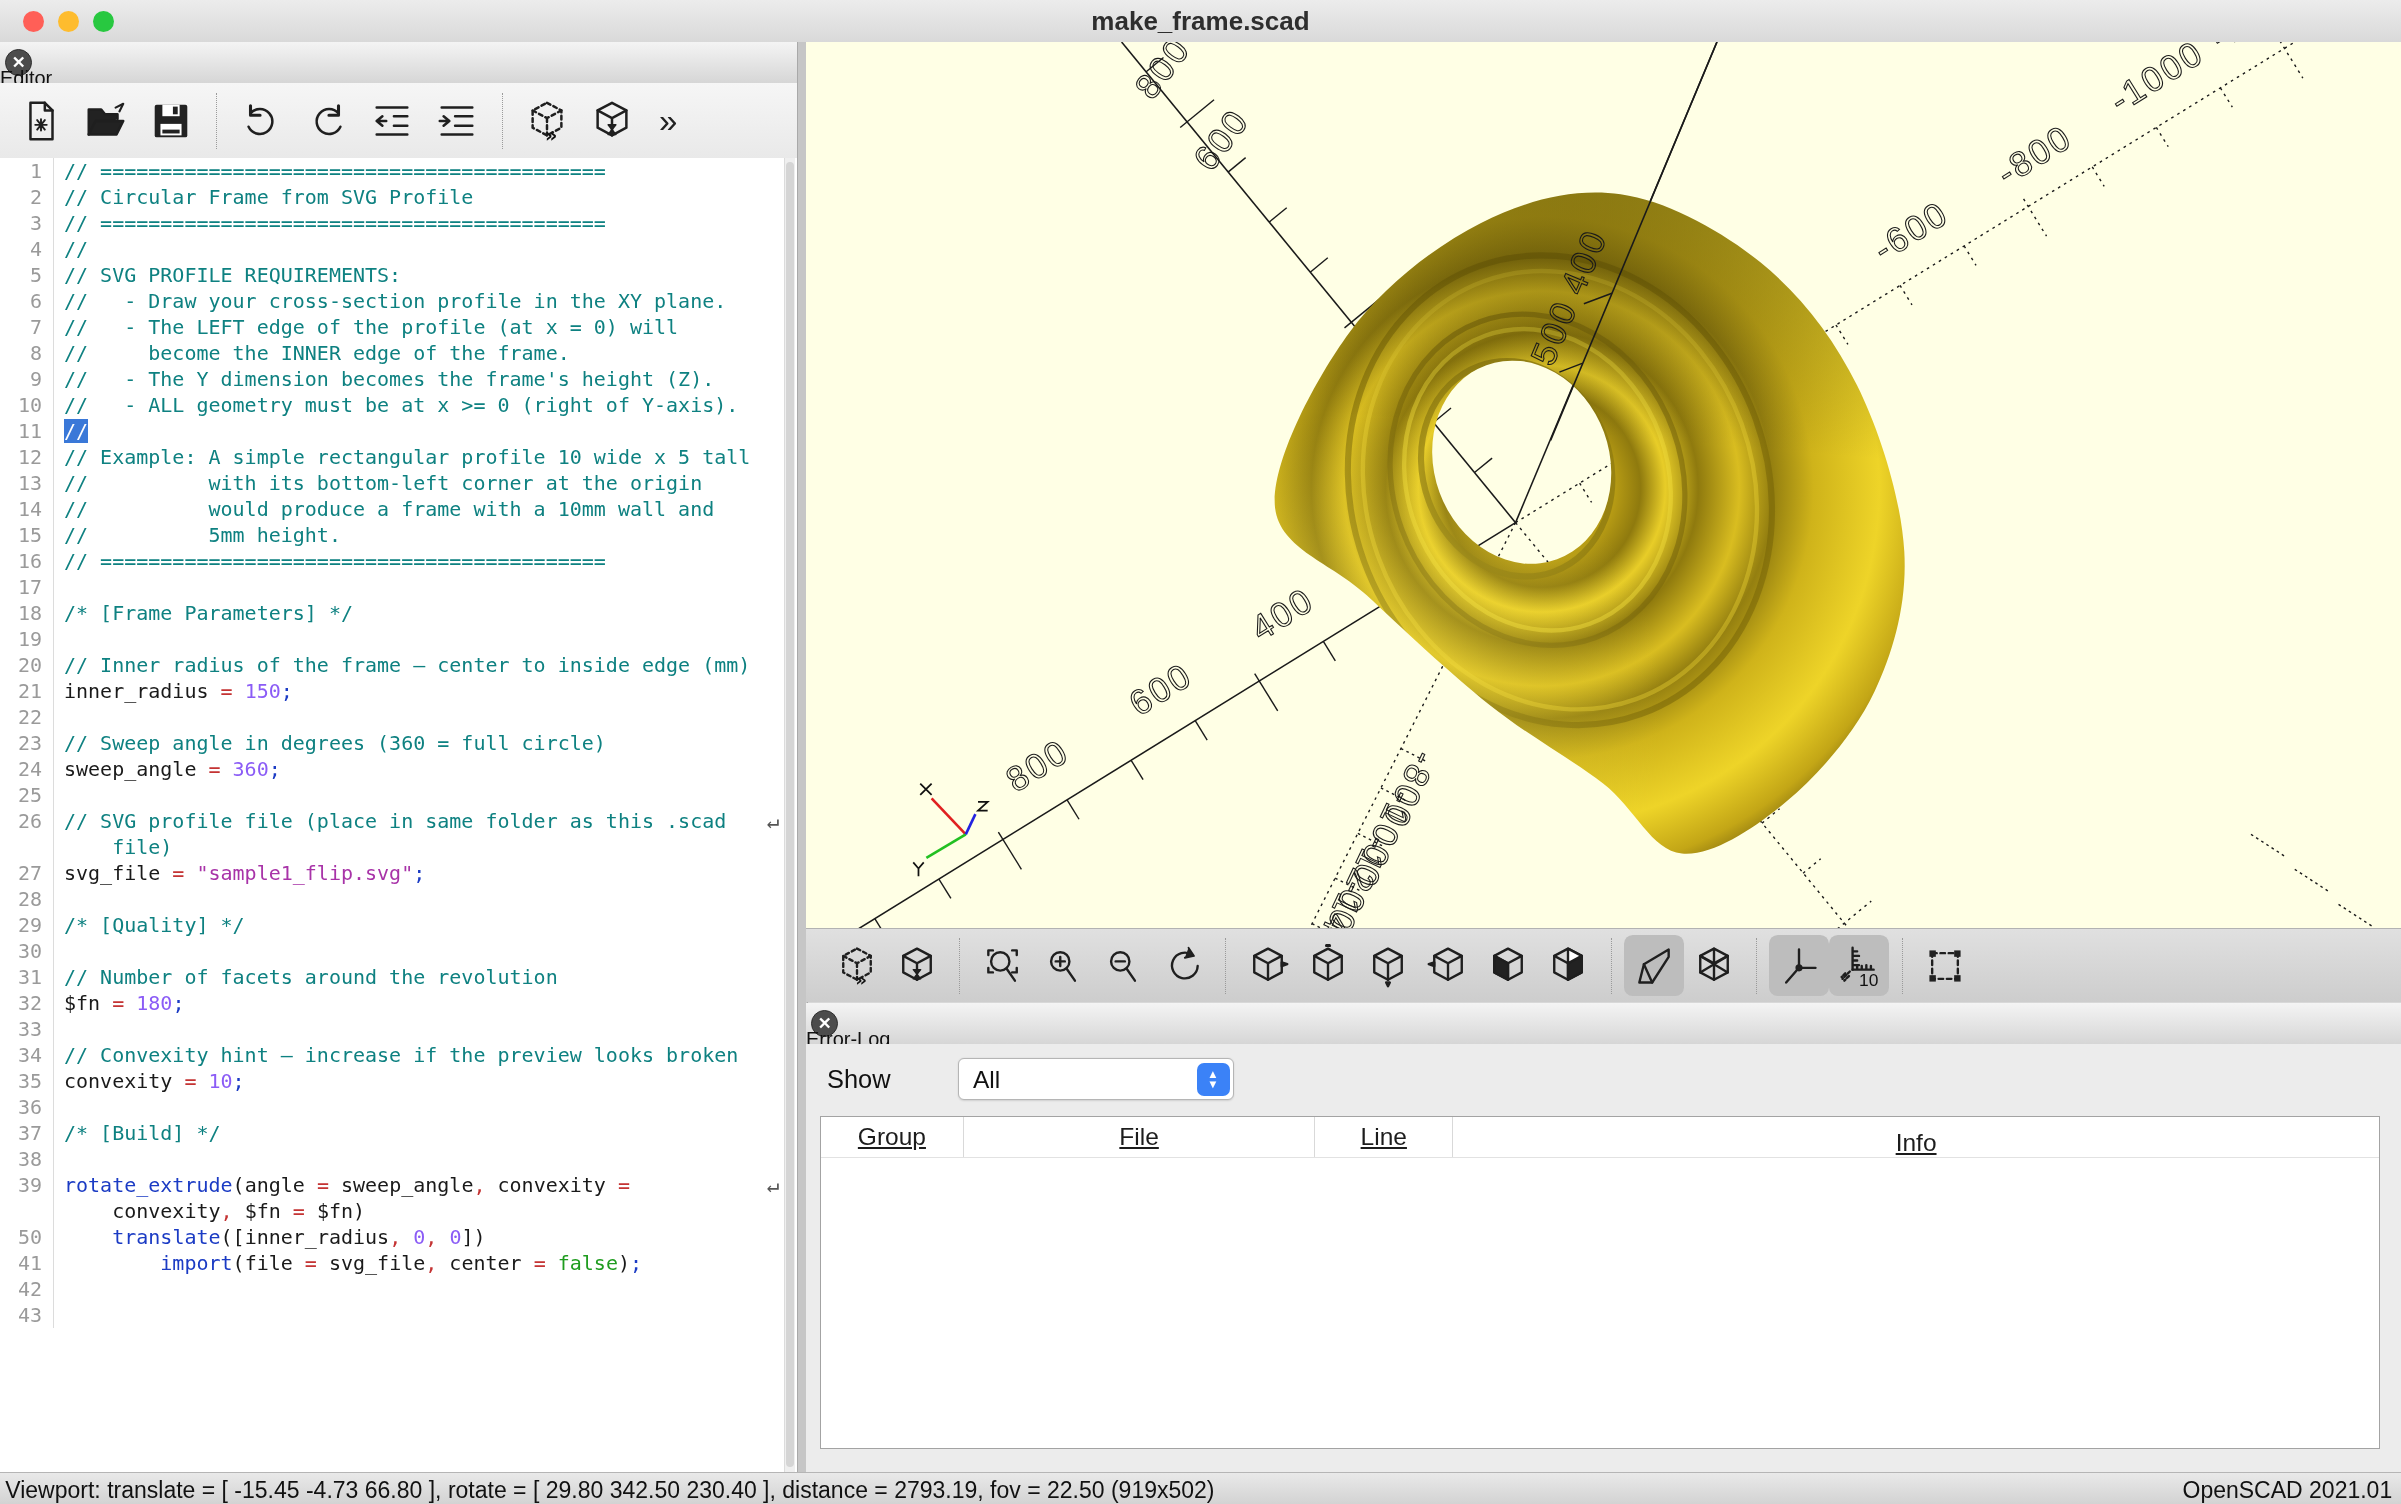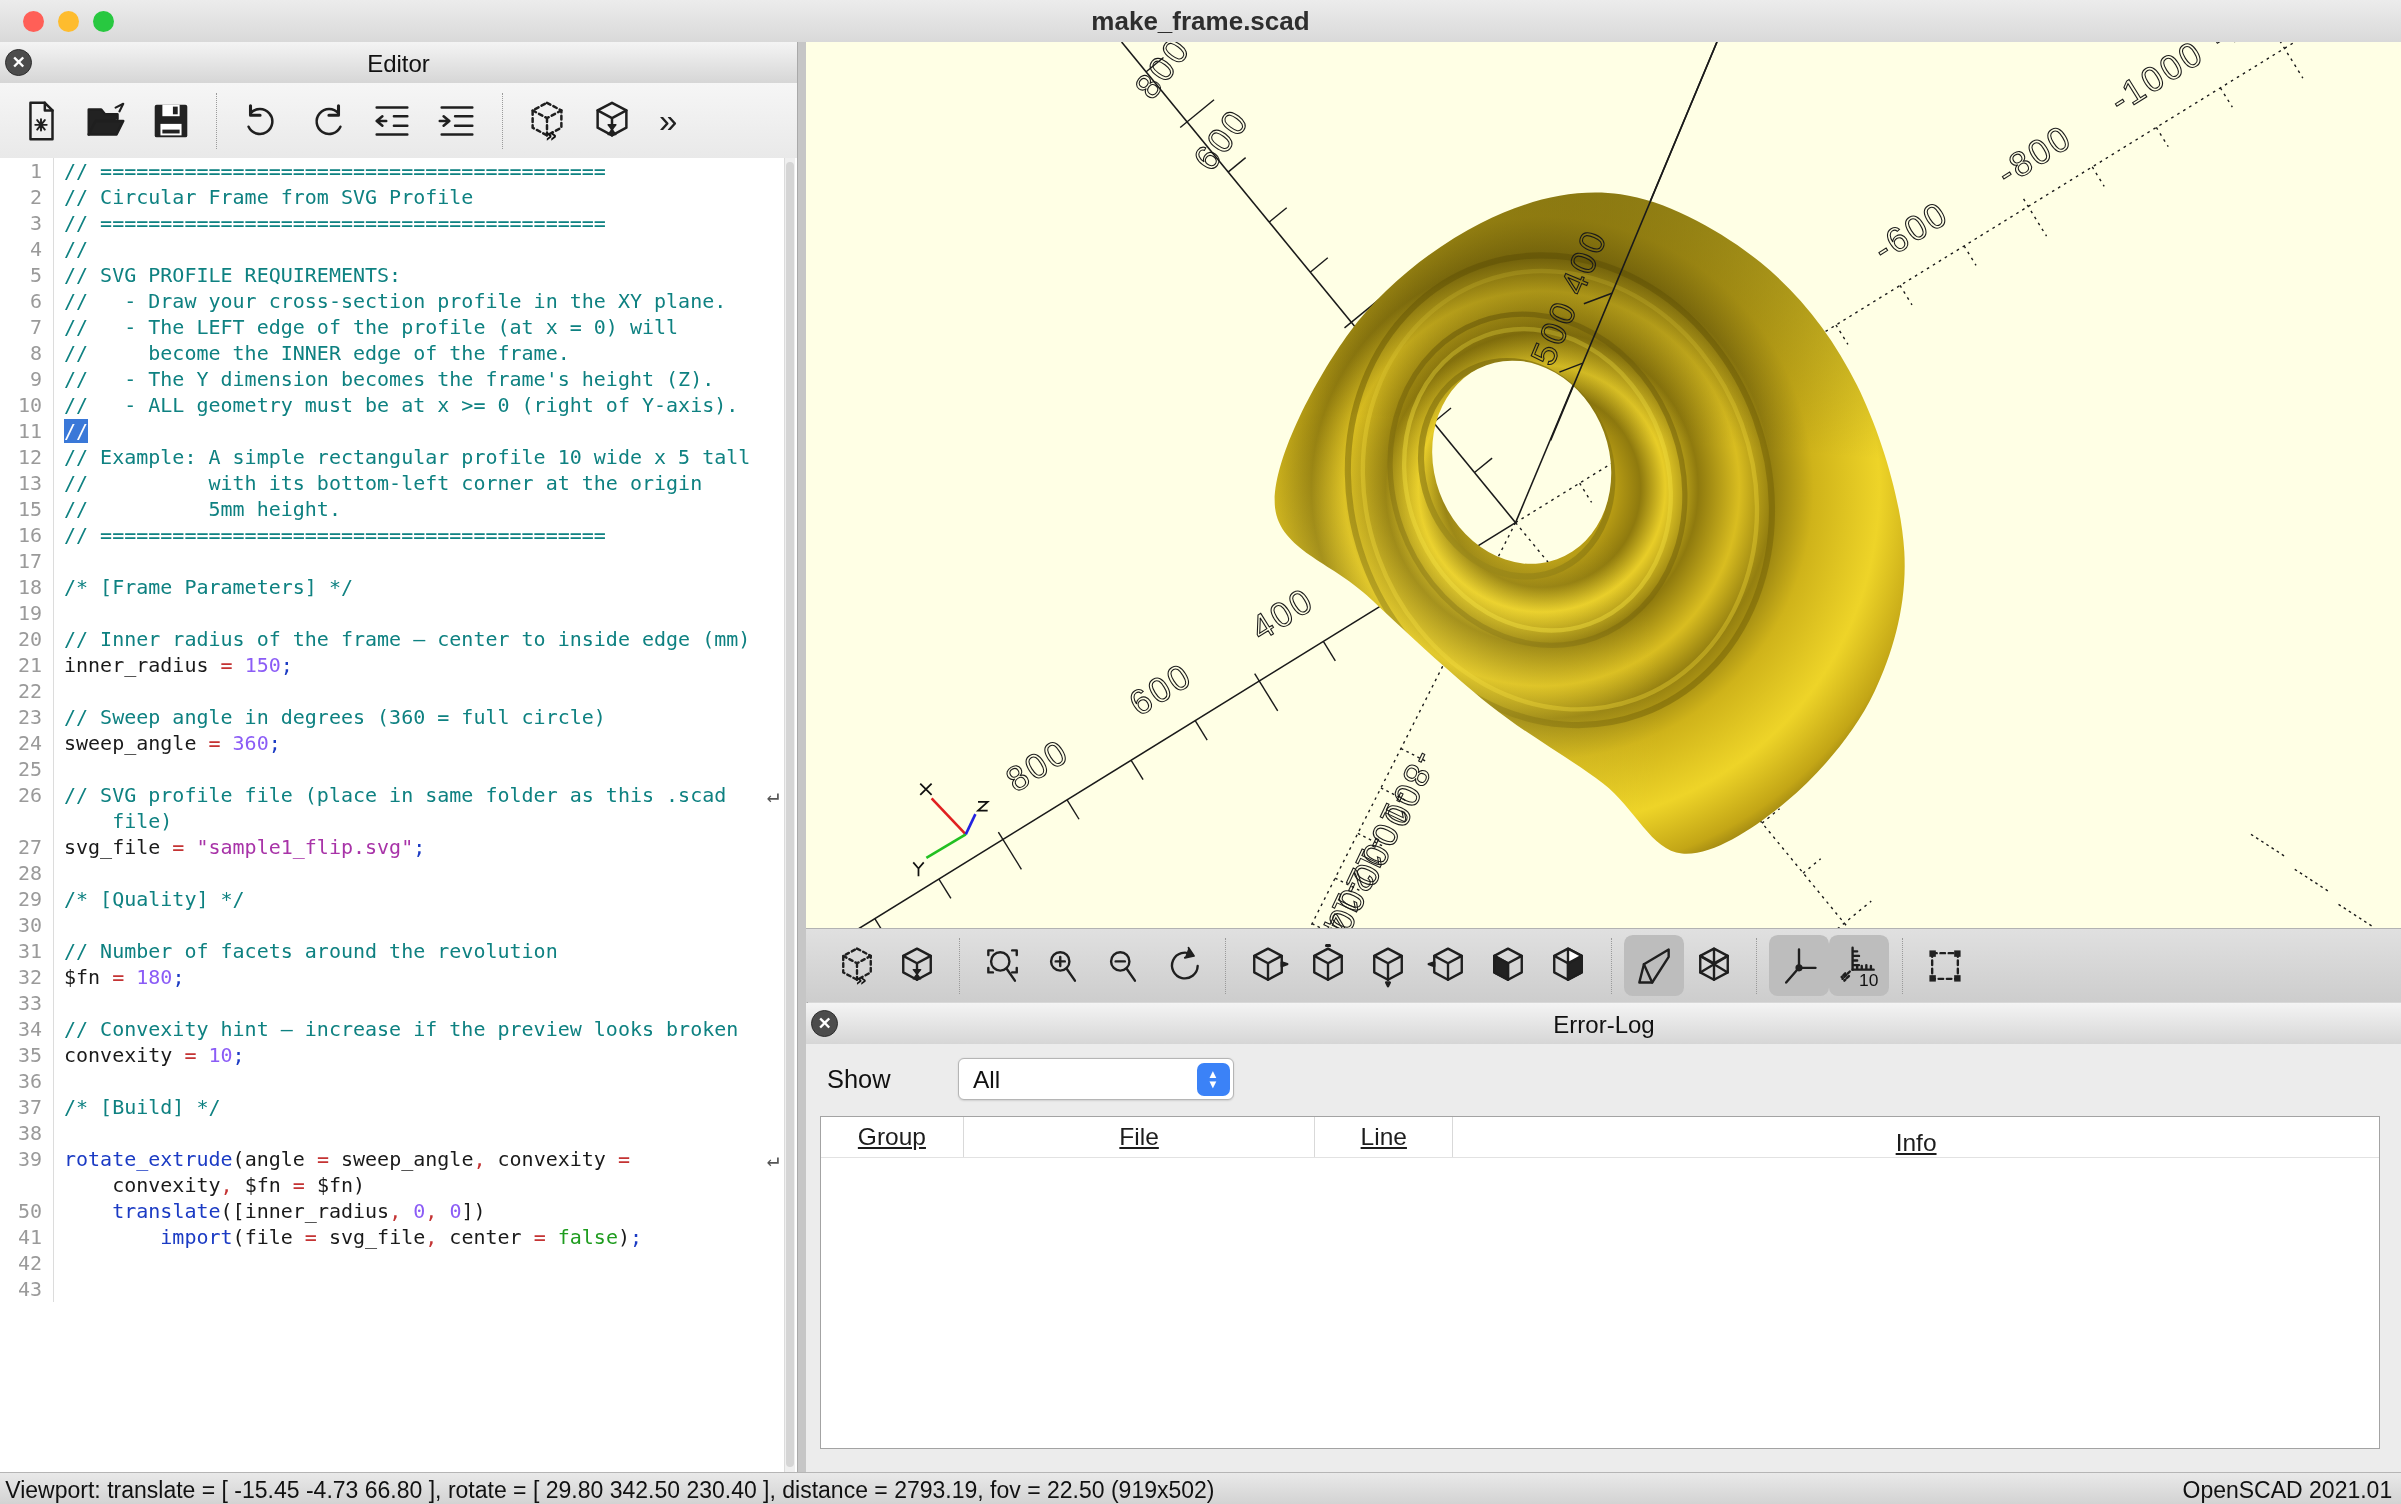"Editor" .panel-header .ph-title { font-size: 24px -> 20px; text-align: center -> none; top: 8px -> 25px }
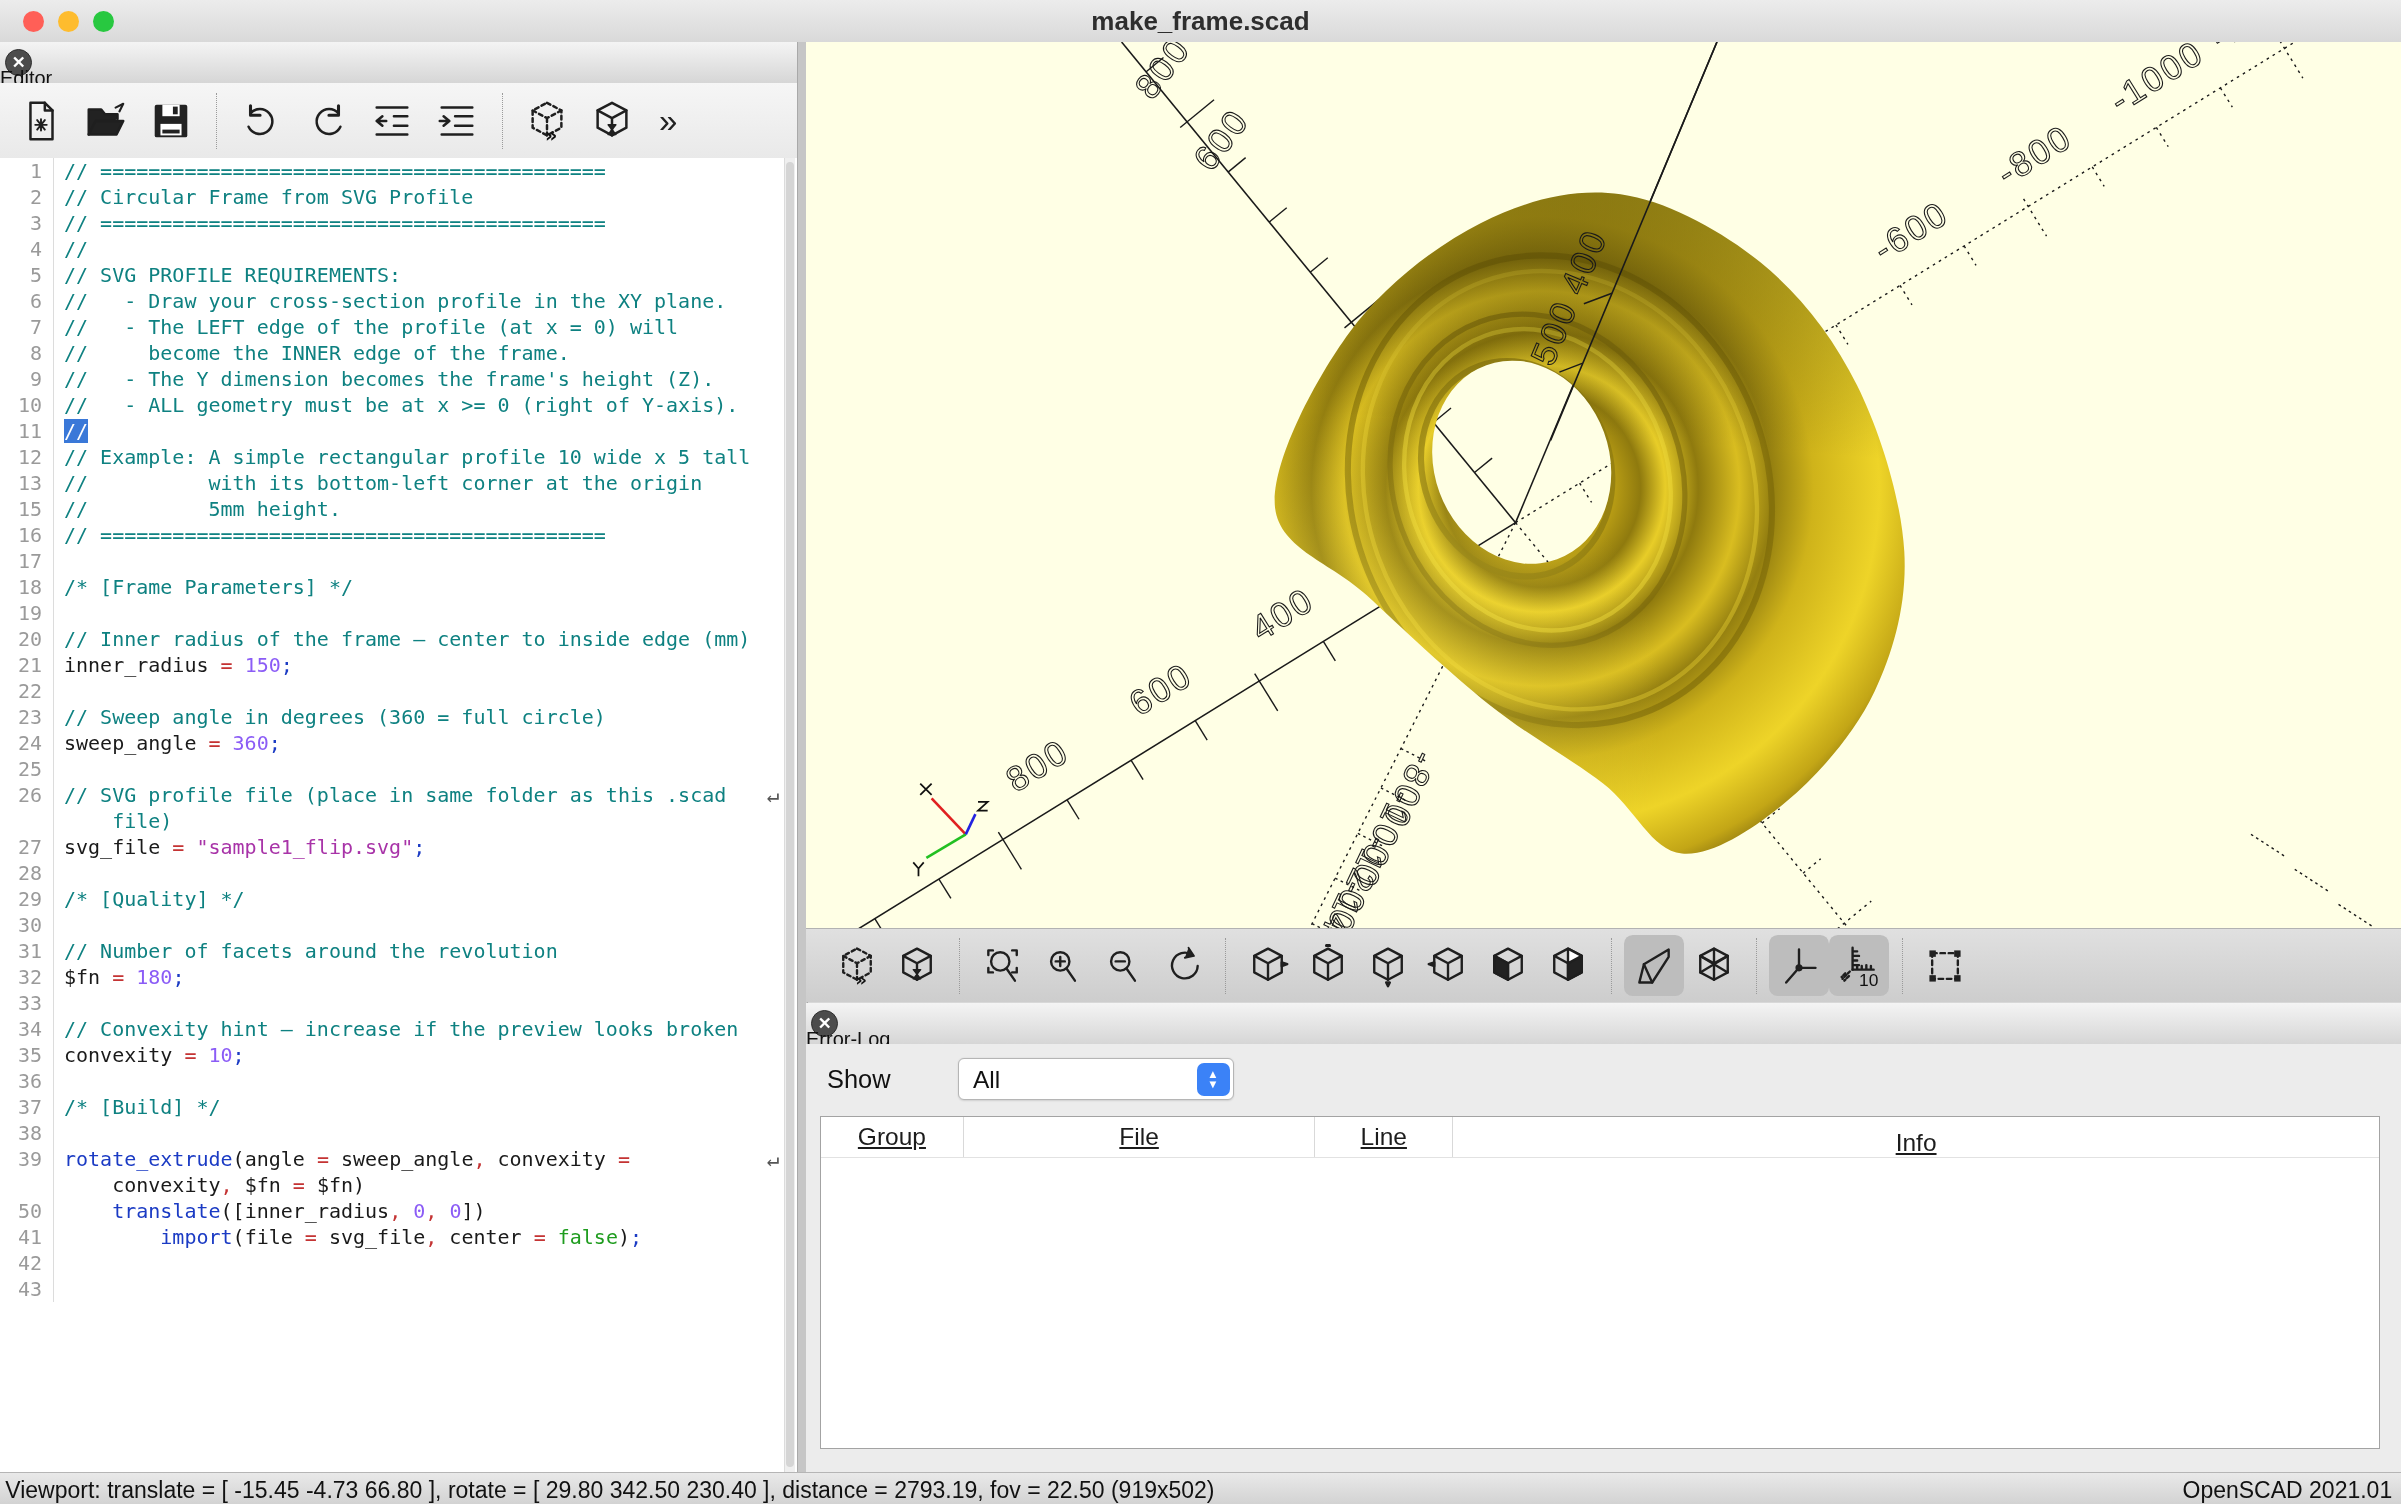"14" div.code-row { html: none -> <div><div>14</div><div><span>// would produce a frame with a 10mm wall and</span></div></div> }
